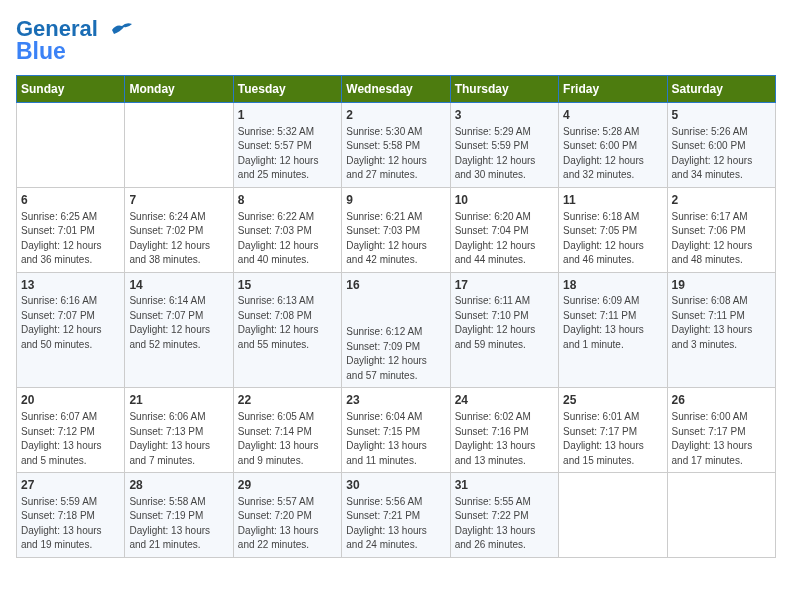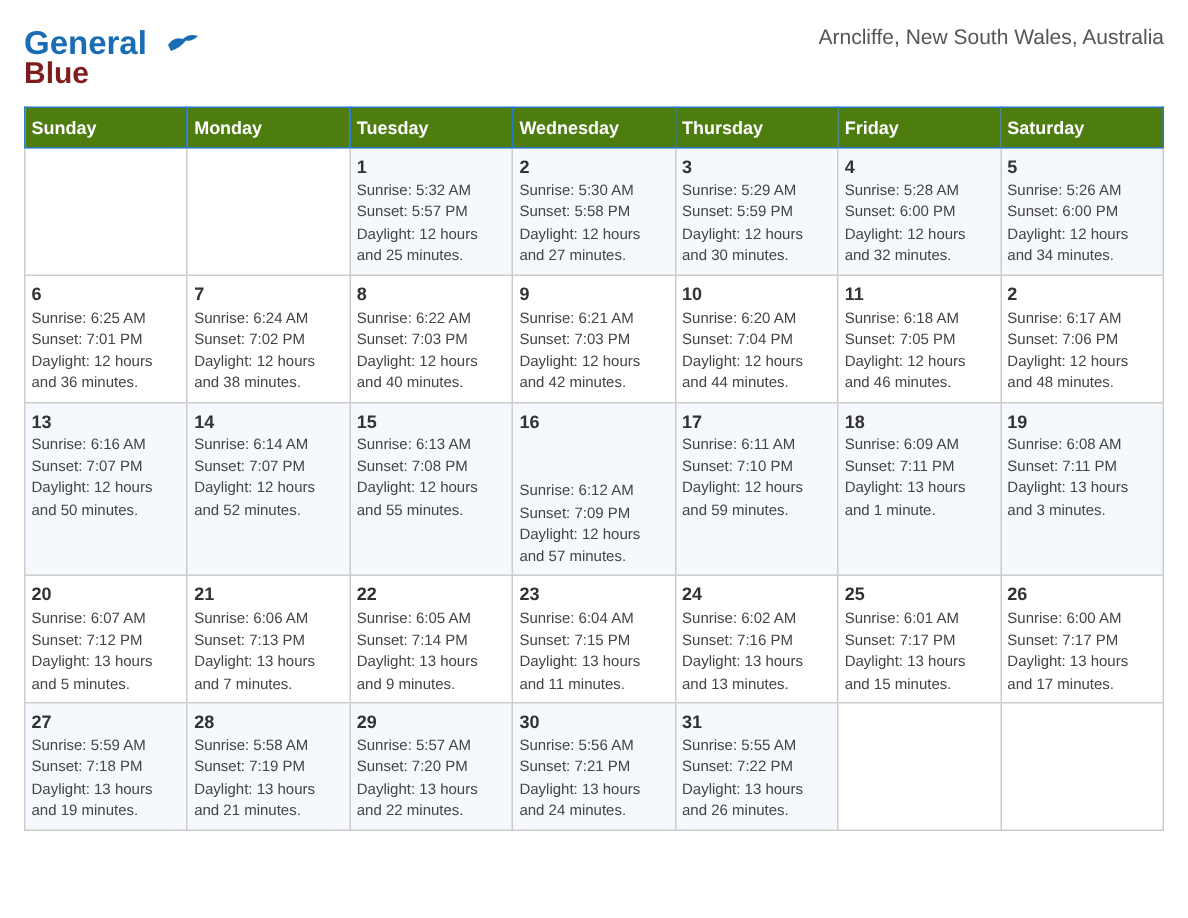"Arncliffe, New South Wales, Australia" div.subtitle { html: <div>Arncliffe, New South Wales, Australia</div> -> none }
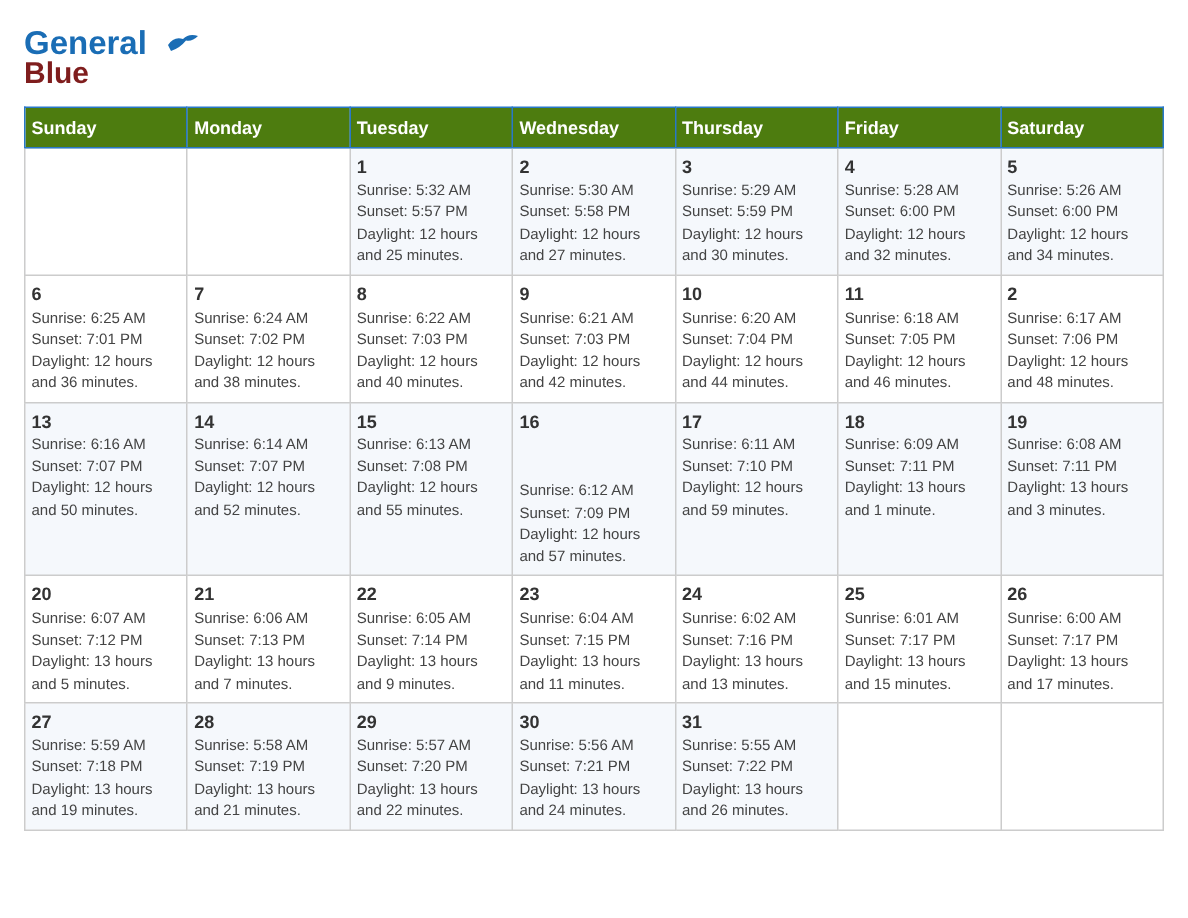"Blue" div { color: #7f1d1d -> #3b82f6; font-size: 20px -> 23px }
